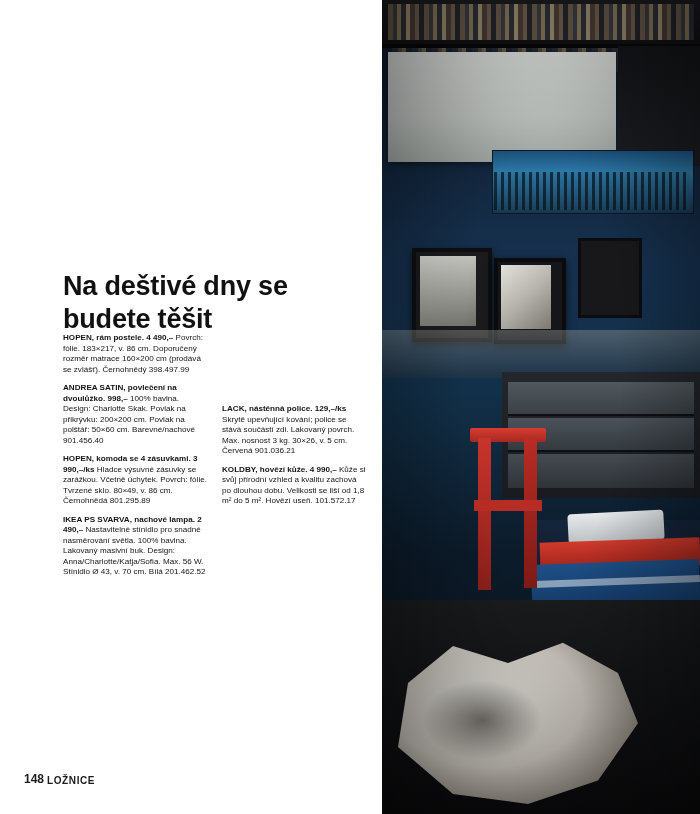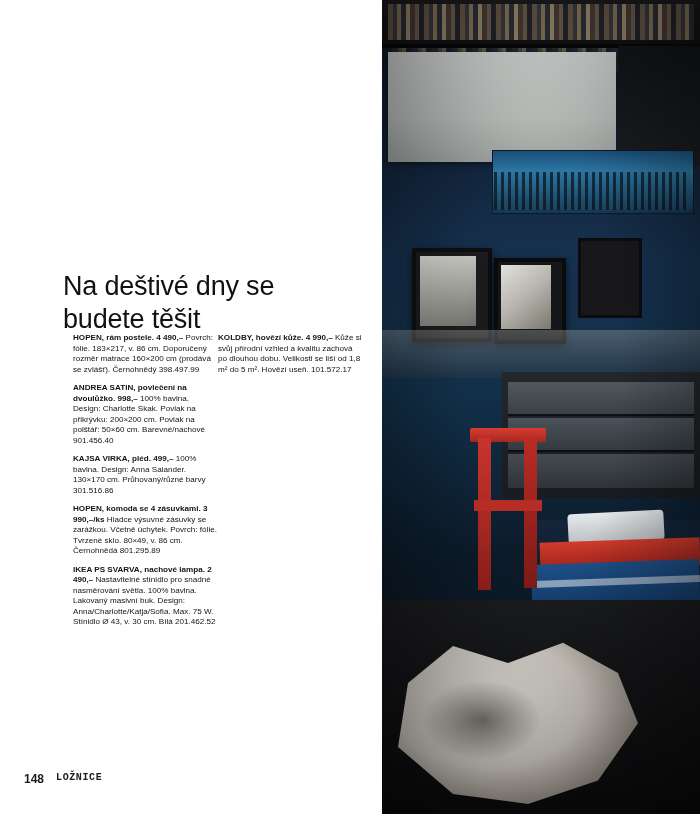"Na deštivé dny se budete" .headline { font-weight: 400 -> 700 }
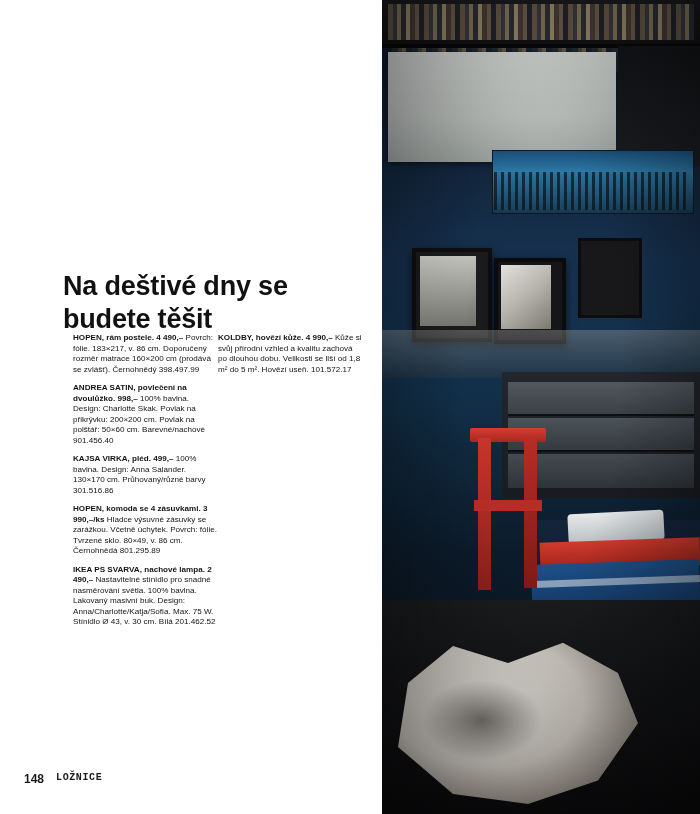"HOPEN, rám postele. 4 490,–" .cols { align-items: none -> center; gap: none -> 14px; left: 73px -> 63px }
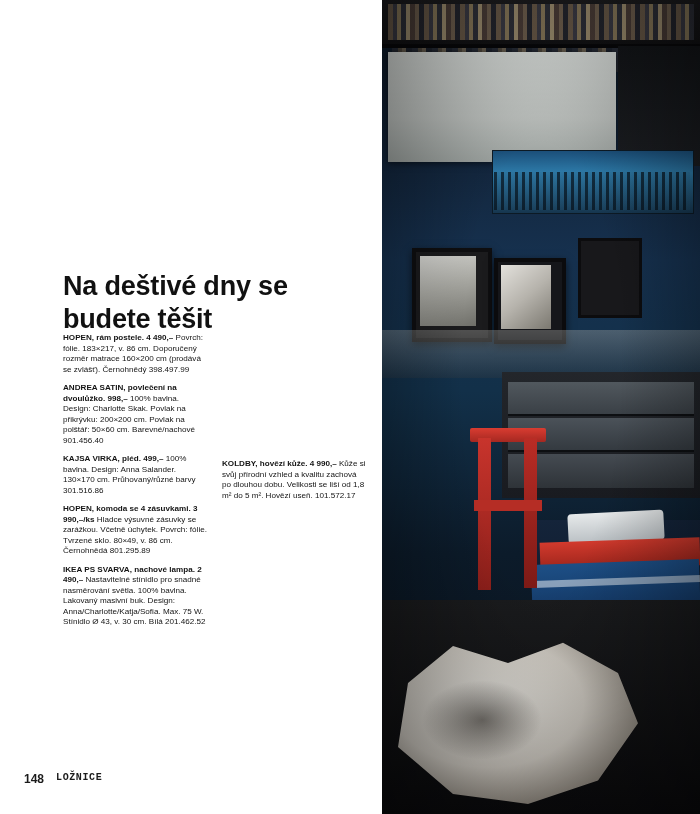"LACK, nástěnná police. 129,–/ks Skrytě" p { html: none -> <p><span>LACK, nástěnná police.</span> <span>129,–/ks</span> <span>Skrytě upevňující kování; police se stává součástí zdi. Lakovaný povrch. Max. nosnost 3 kg. 30×26, v. 5 cm. Červená 901.036.21</span></p> }
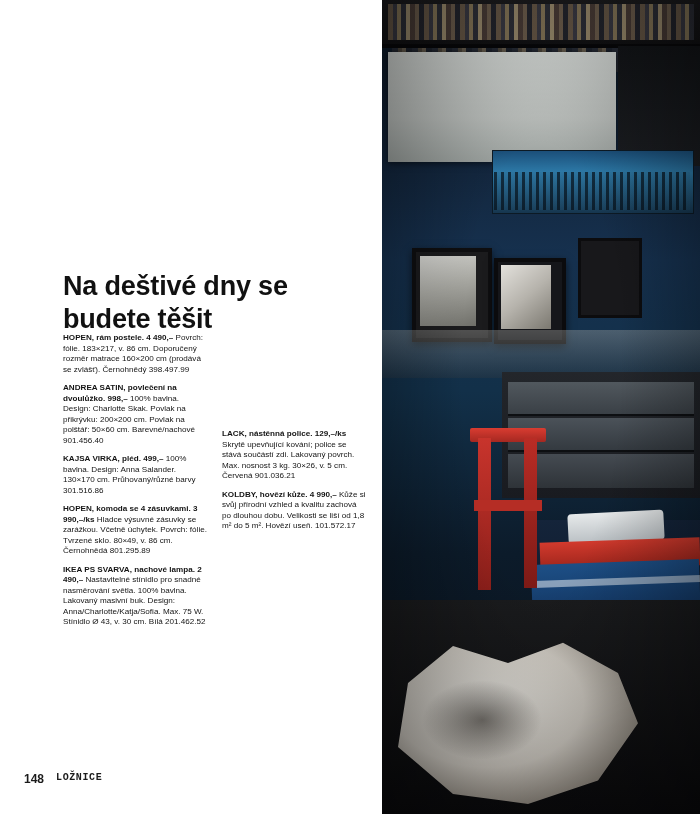"KAJSA VIRKA, pléd. 499,– 100%" p { html: <p><span>KAJSA VIRKA, pléd.</span> <span>499,–</span> <span>100% bavlna. Design: Anna Salander. 130×170 cm. Průhovaný/různé barvy 301.516.86</span></p> -> none }
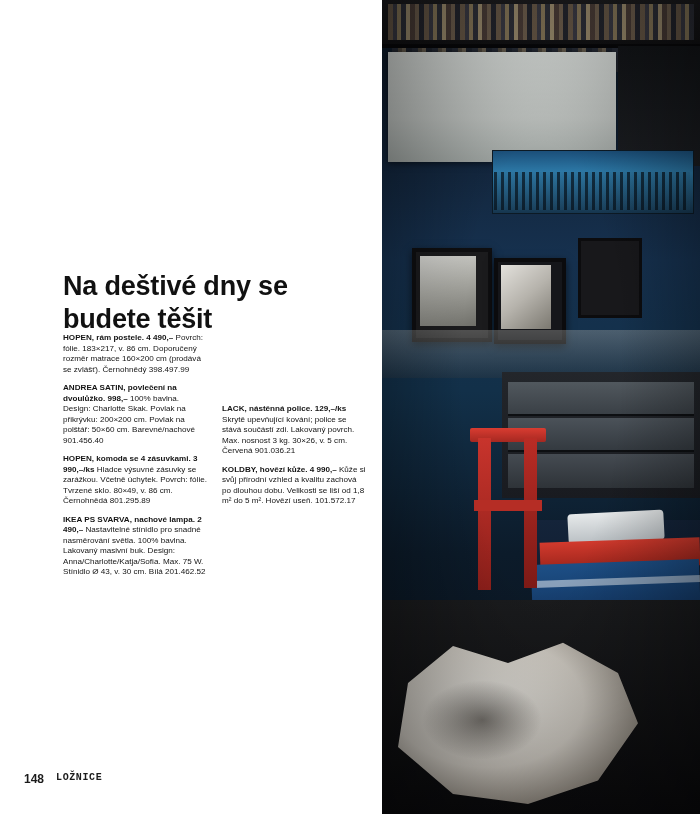"Nastavitelné stínidlo pro snadné" span { text: 75 W. Stínidlo Ø 43, v. 30 -> 56 W. Stínidlo Ø 43, v. 70 }
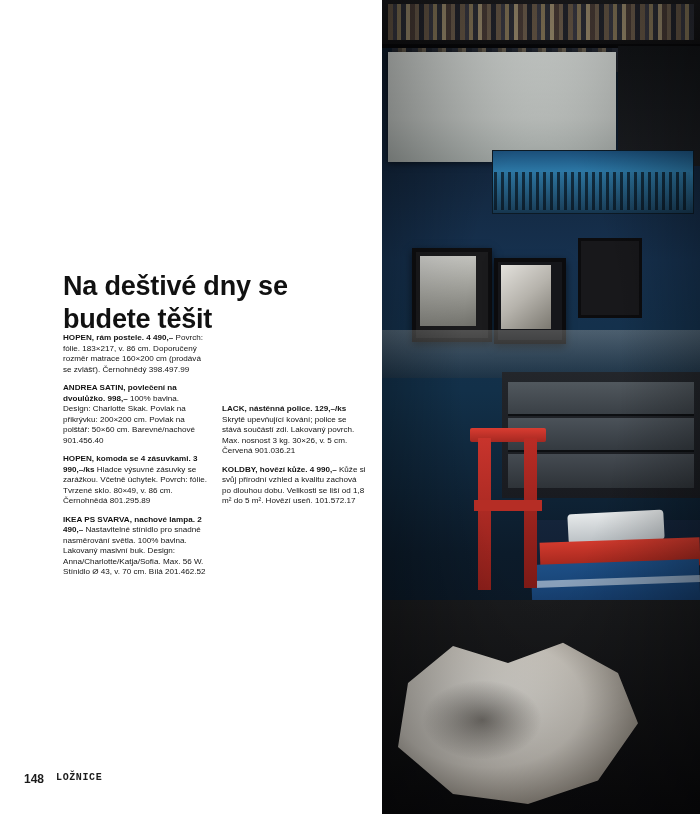"148" .footer { align-items: flex-start -> flex-end; gap: 12px -> 3px }
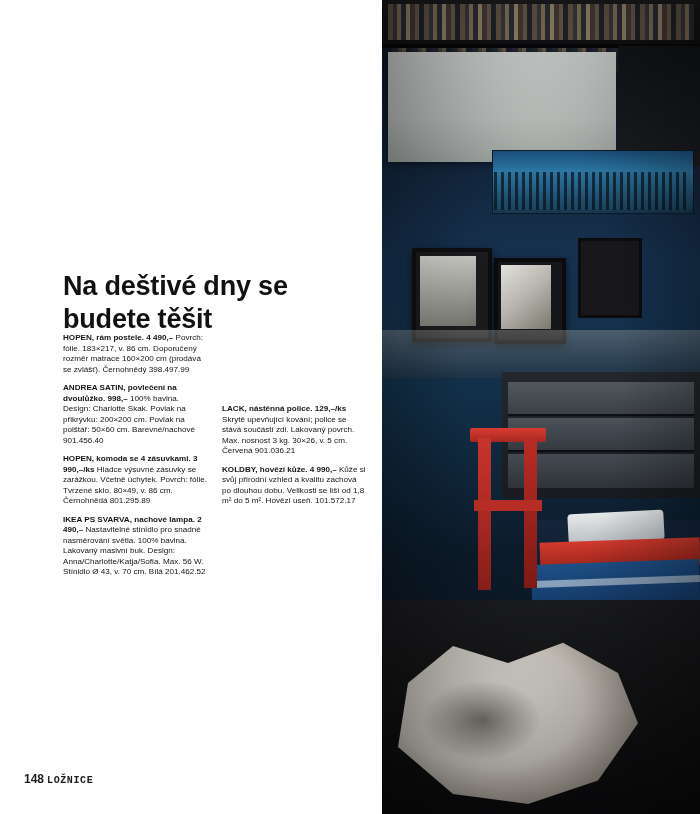"LOŽNICE" .section { font-family: Liberation Mono, monospace -> none }
